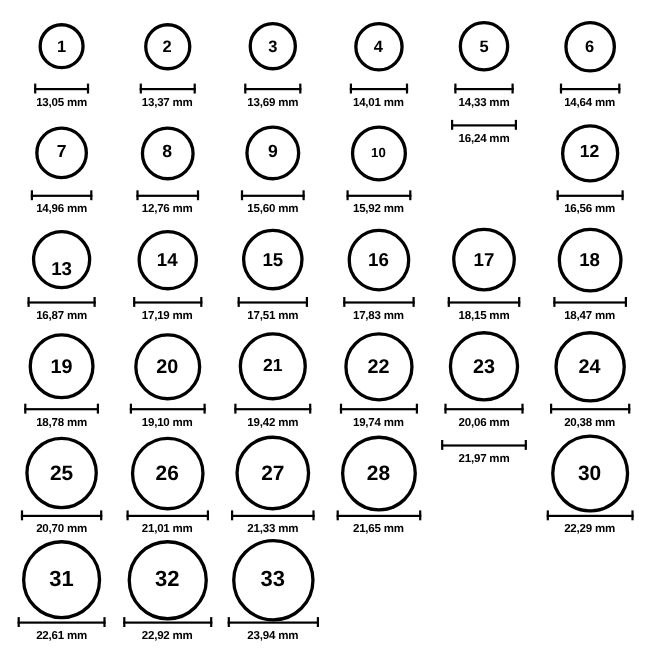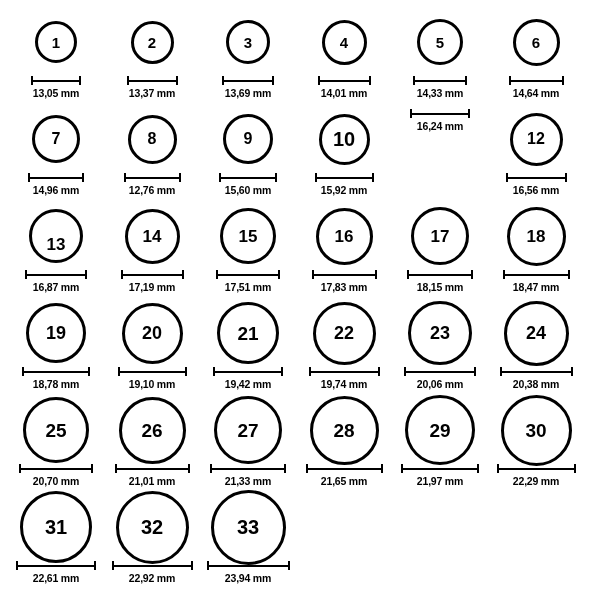"10" span.ring-number { font-size: 20px -> 12px }
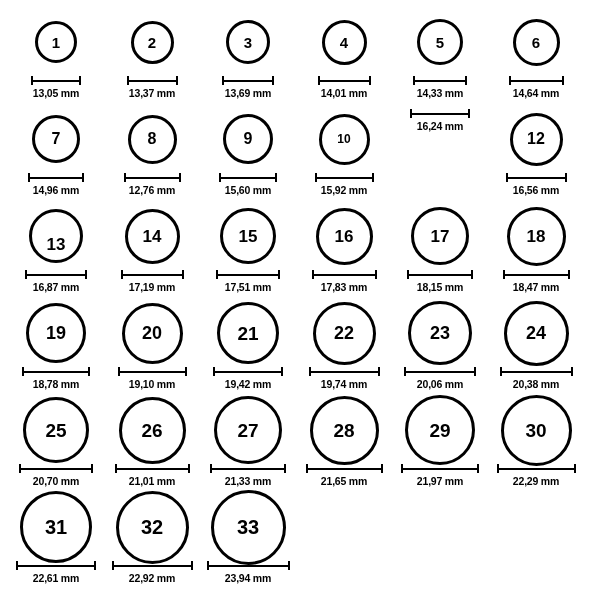"21" span.ring-number { font-size: 19px -> 16px }
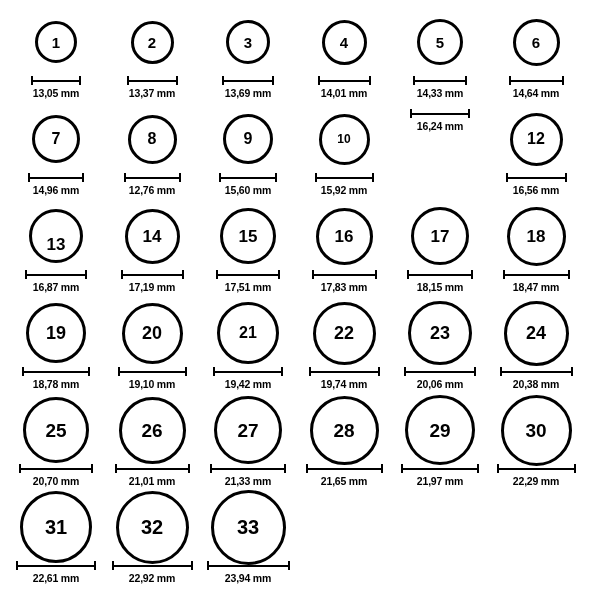"29" div.ring-circle-wrap { html: <div> <div> <span>29</span> </div> </div> -> none }
